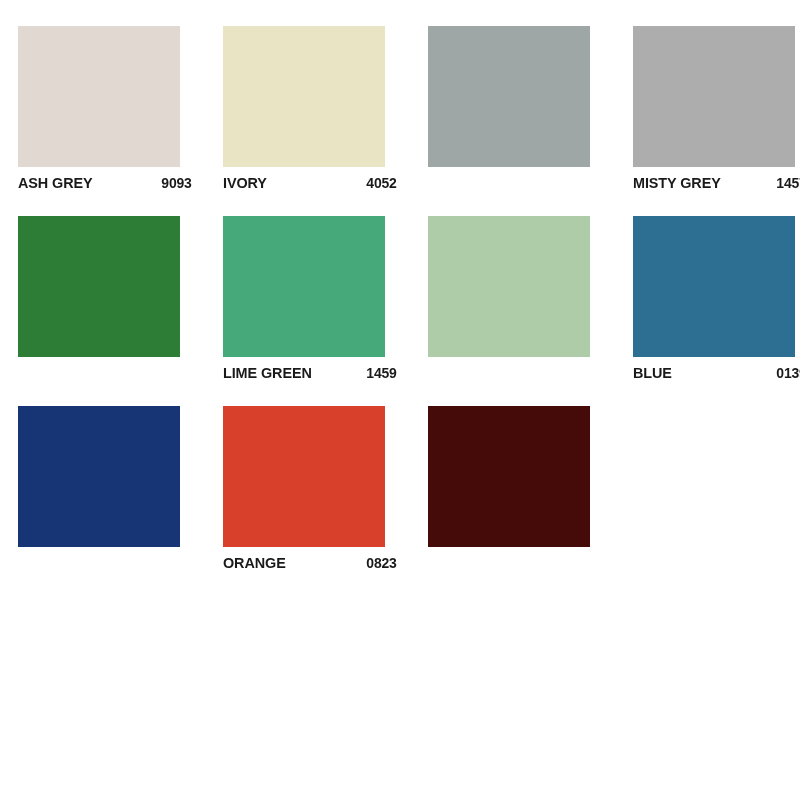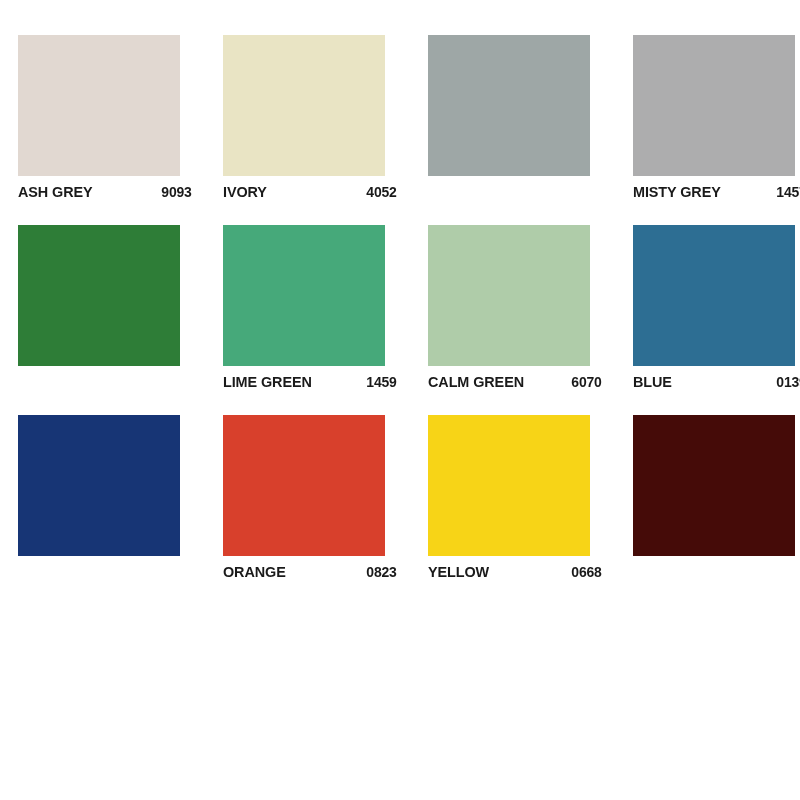"ASH GREY" #swatch-grid { padding: 35px 0 0 18px -> 26px 0 0 18px }
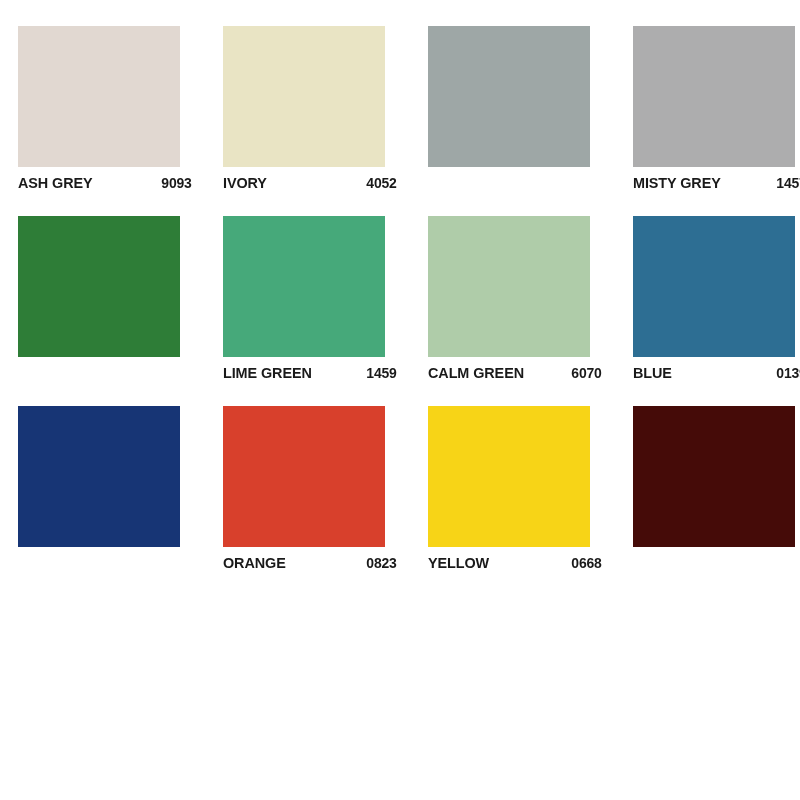"CALM GREEN" div.swatch-caption { html: <div> <span>CALM GREEN</span> <span>6070</span> </div> -> none }
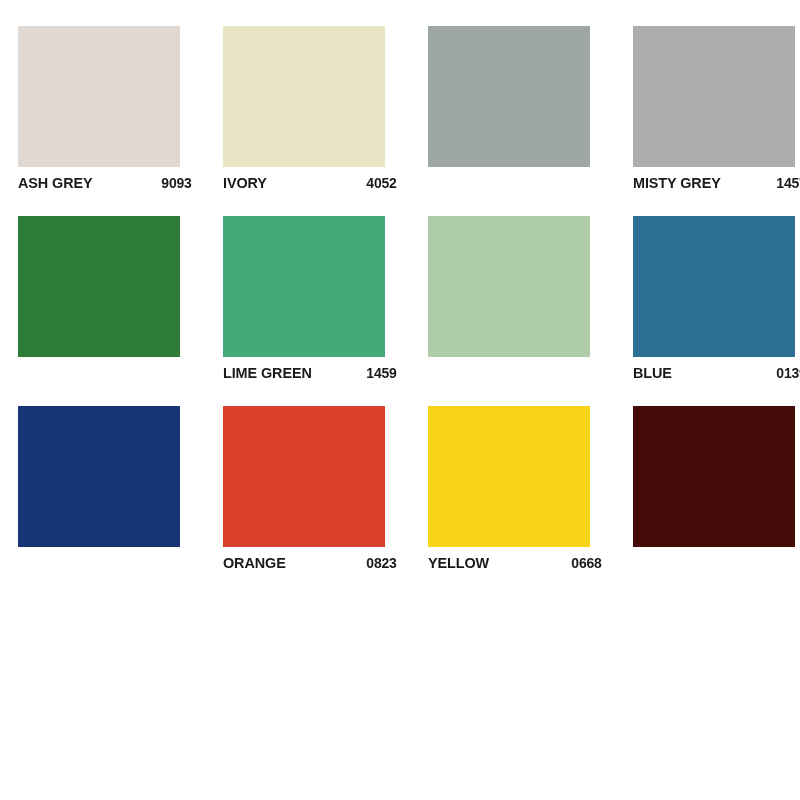"YELLOW" div.swatch-cell { html: <div> <div></div> <div> <span>YELLOW</span> <span>0668</span> </div> </div> -> none }
